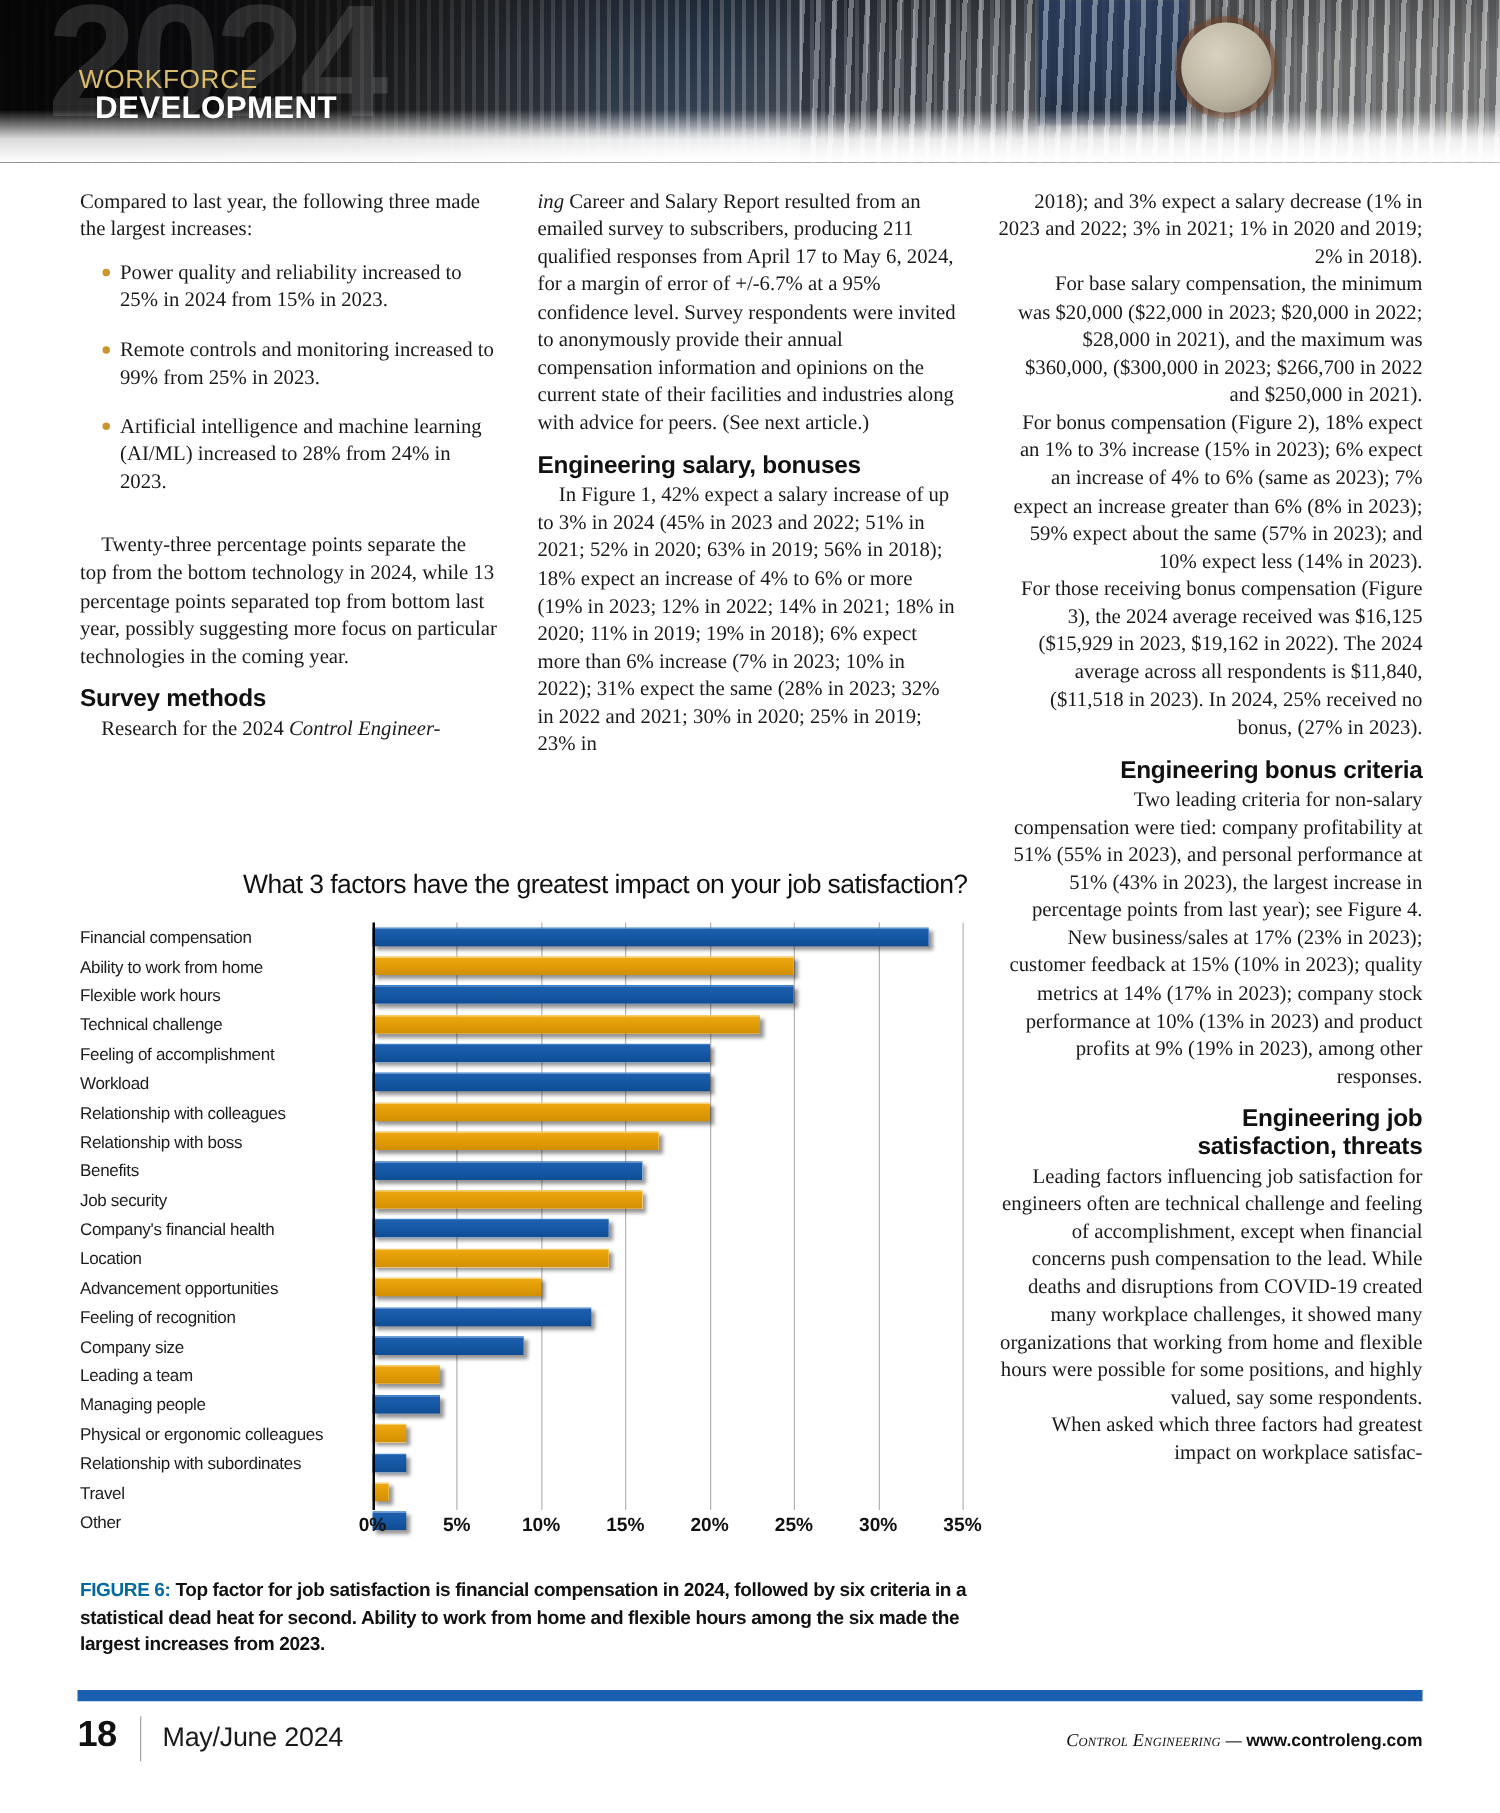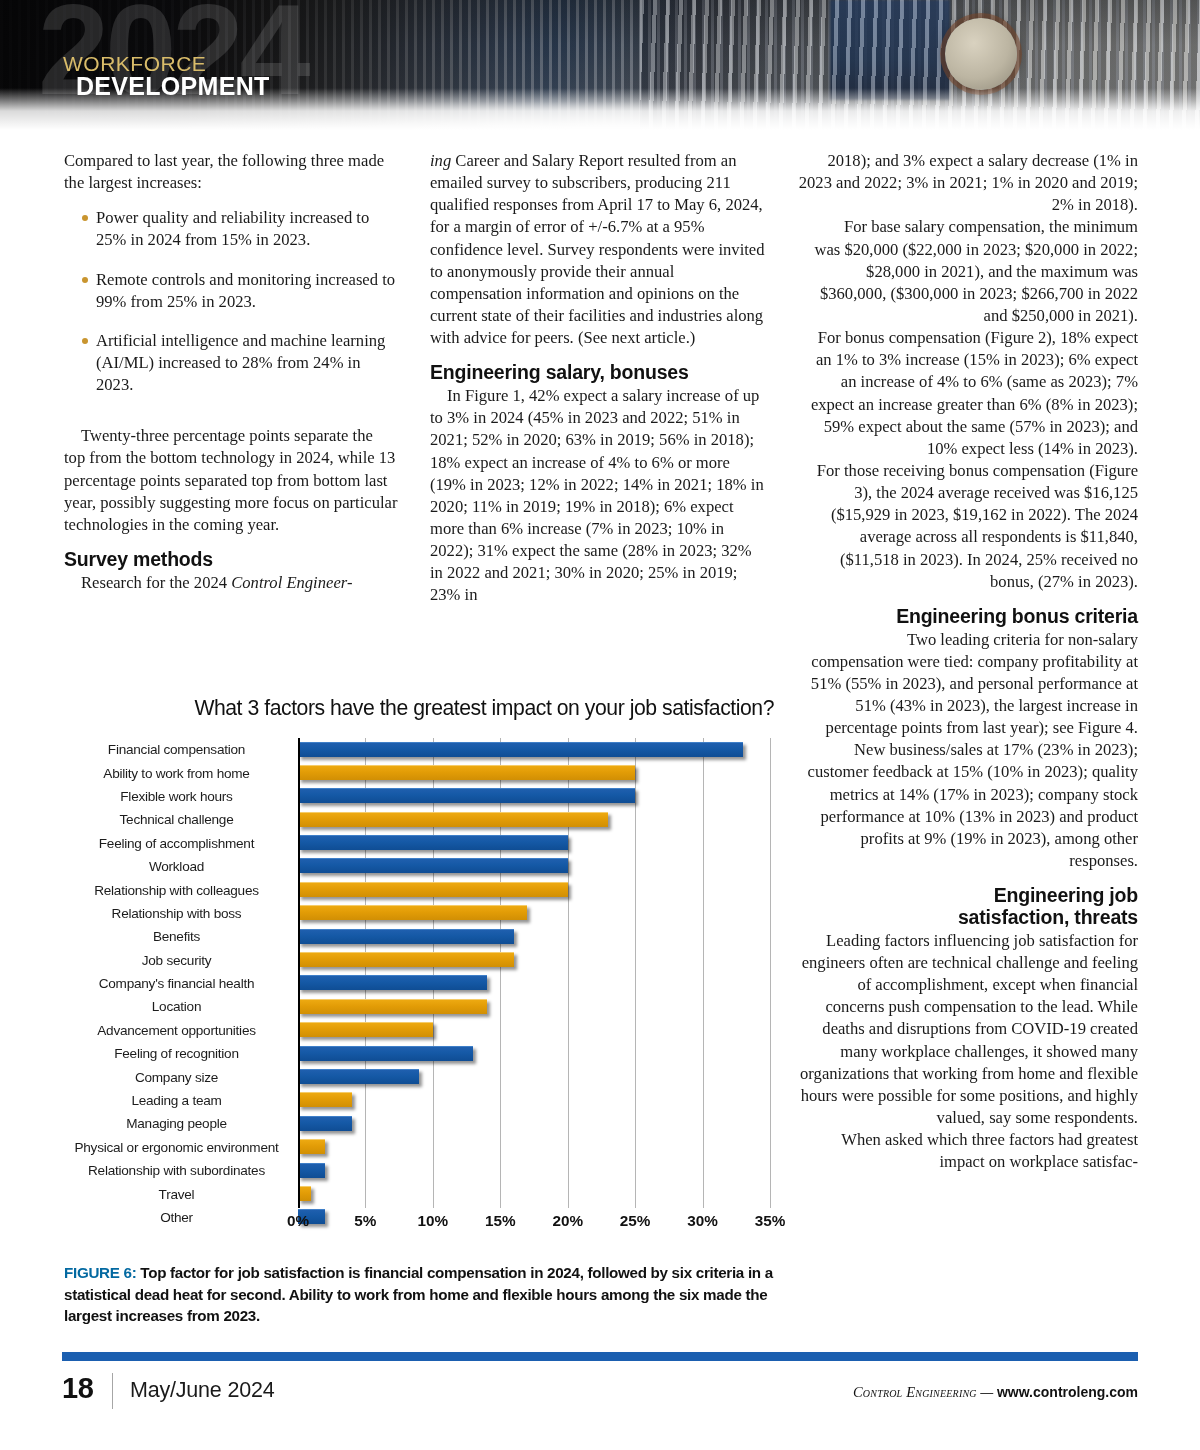"Financial compensation" .row-label { text-align: center -> left }
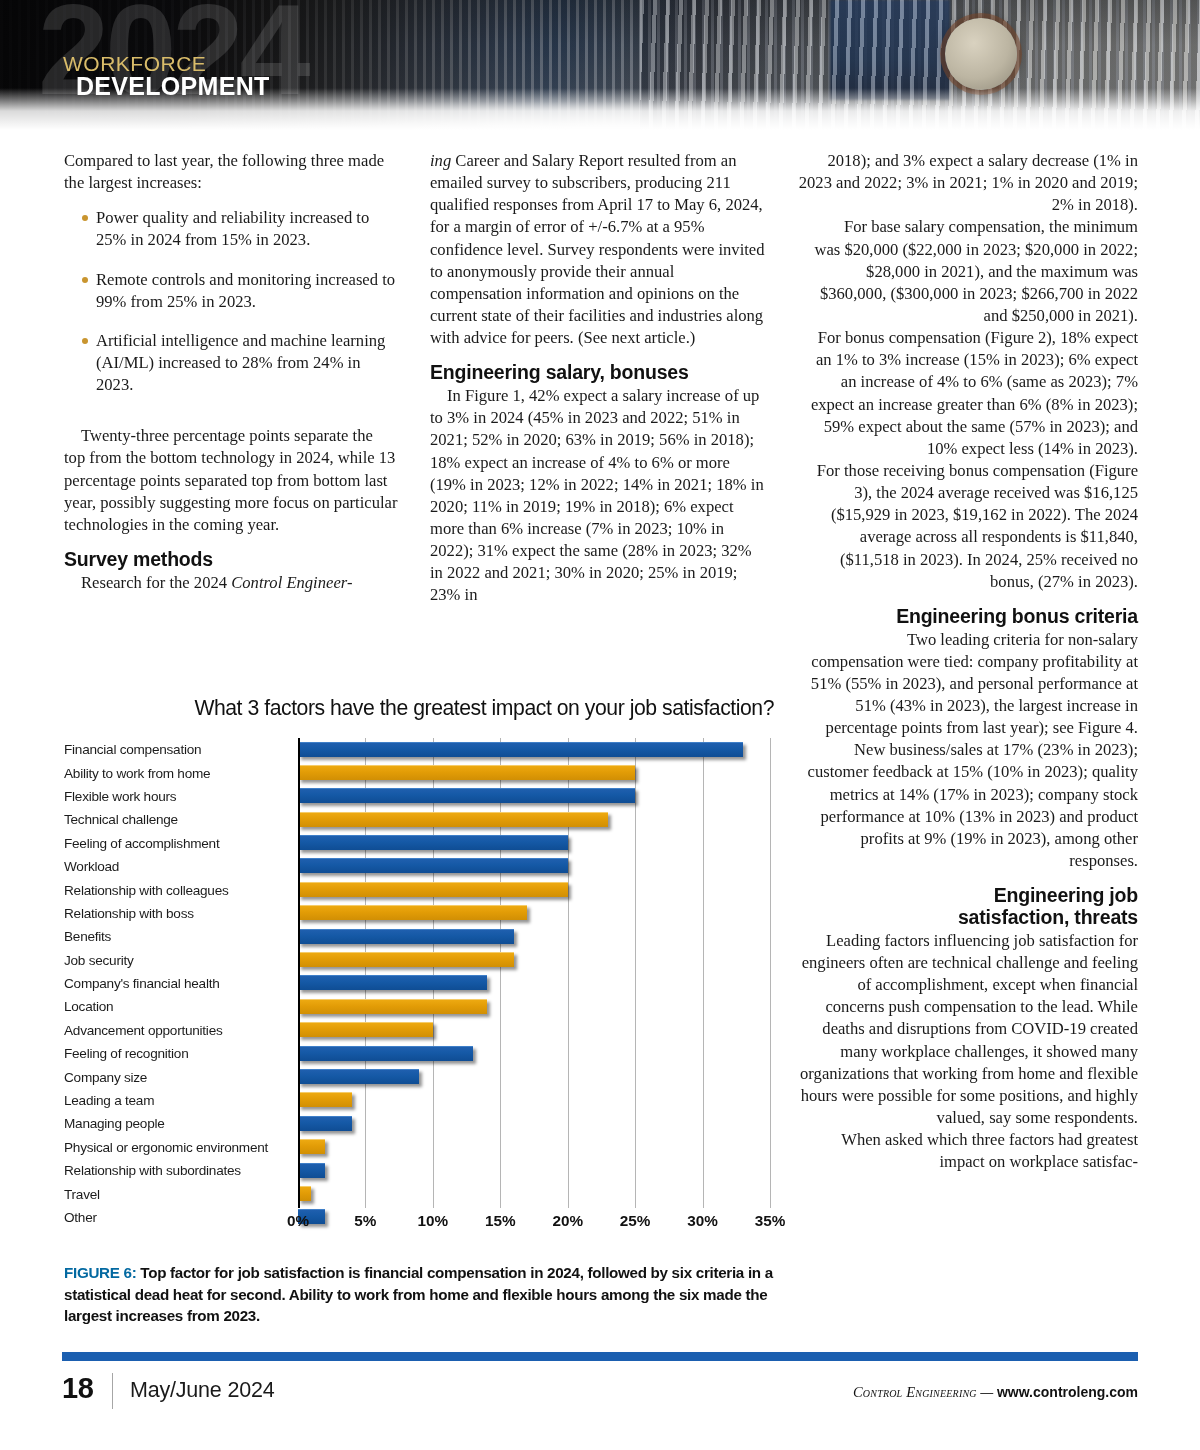"Physical or ergonomic environment" div.row-label { text: environment -> colleagues }
